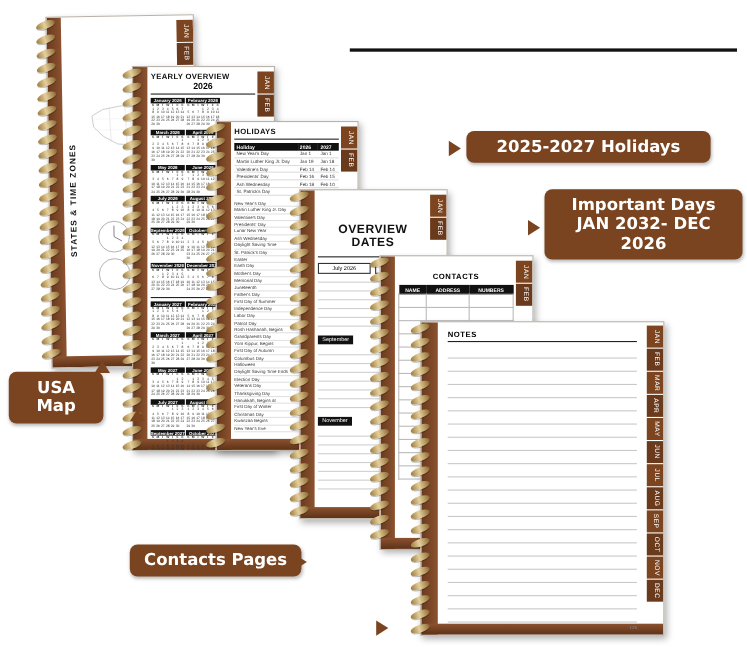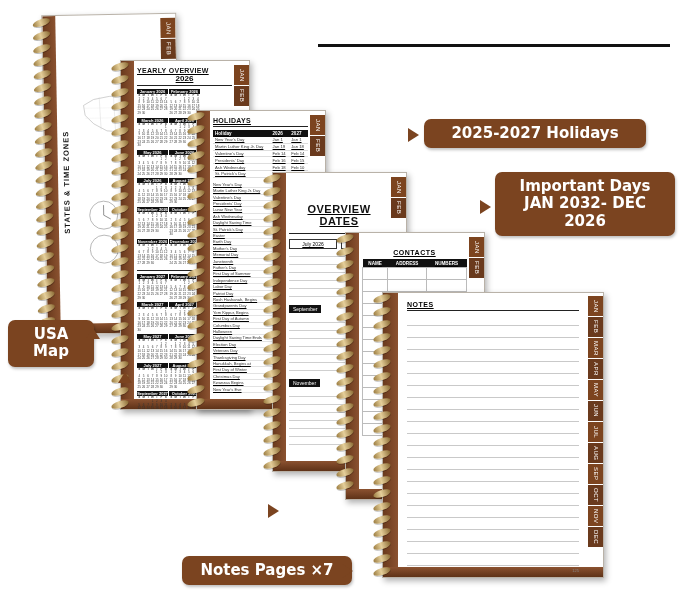"2026" .pg { text-decoration: underline -> none }
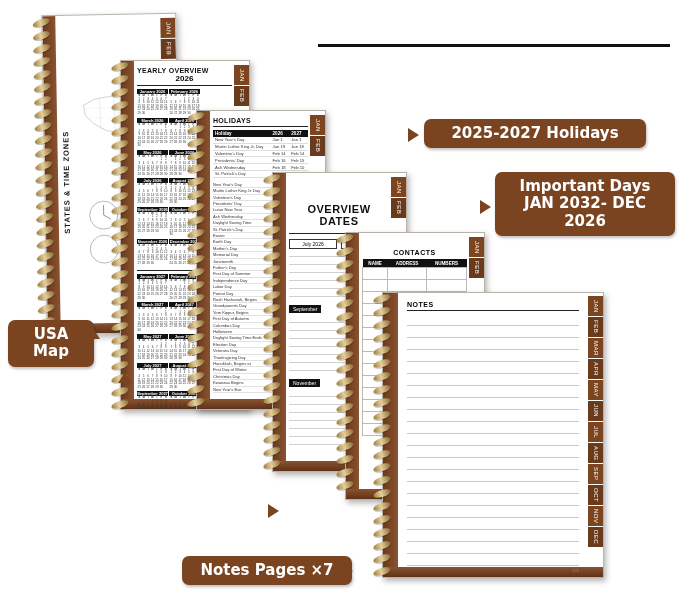"USA Map" div.label { top: 320px -> 338px }
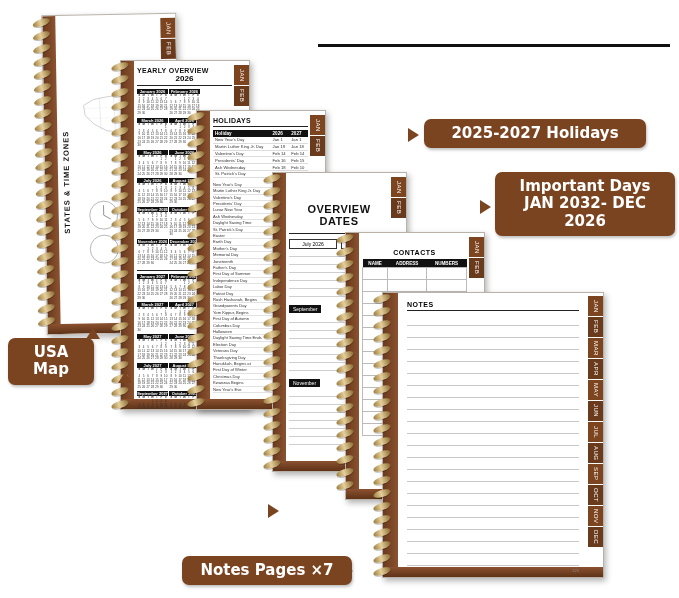"Contacts Pages" div.label { html: none -> <div>Contacts Pages</div> }
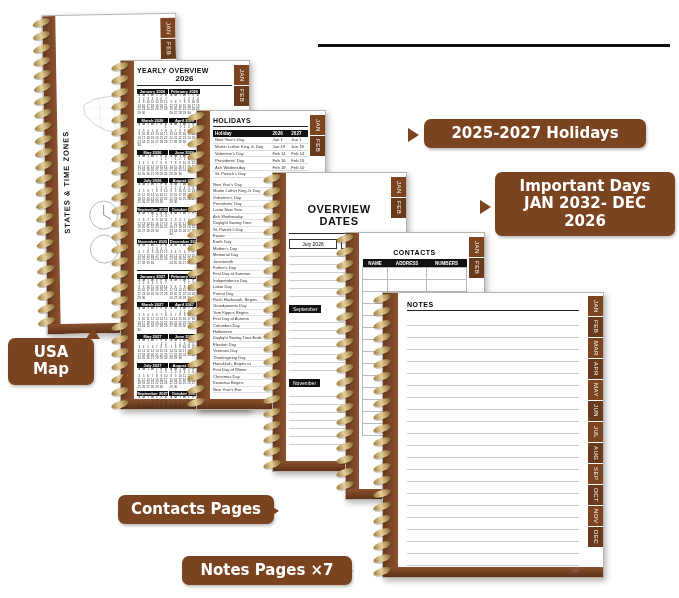"Notes Pages ×7" div.label { html: <div>Notes Pages ×7</div> -> none }
